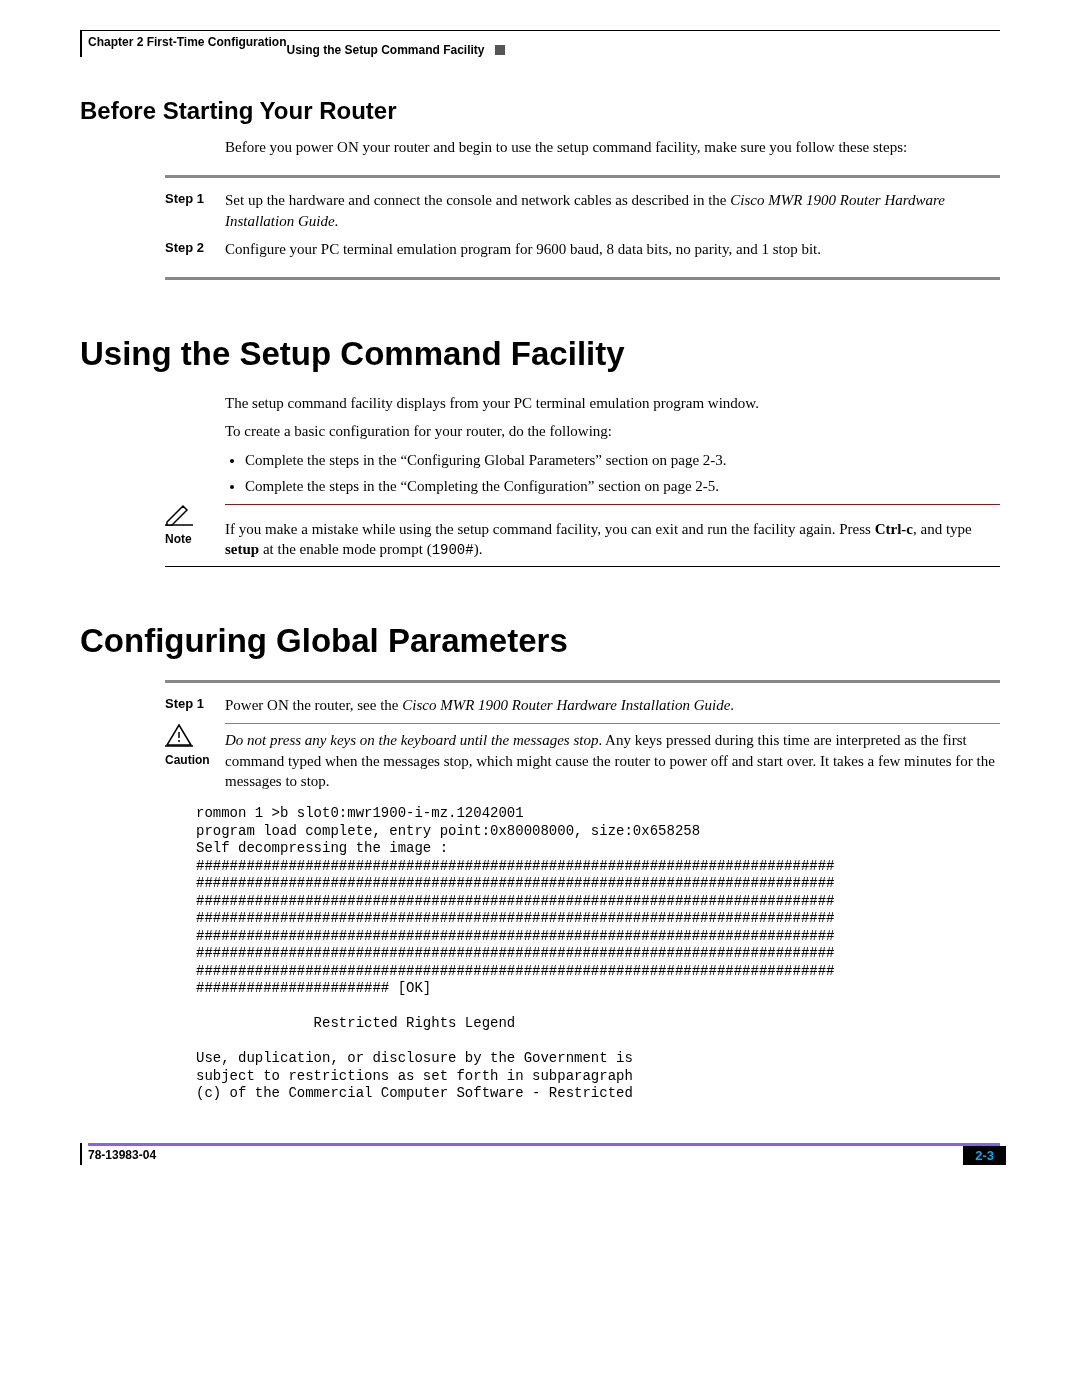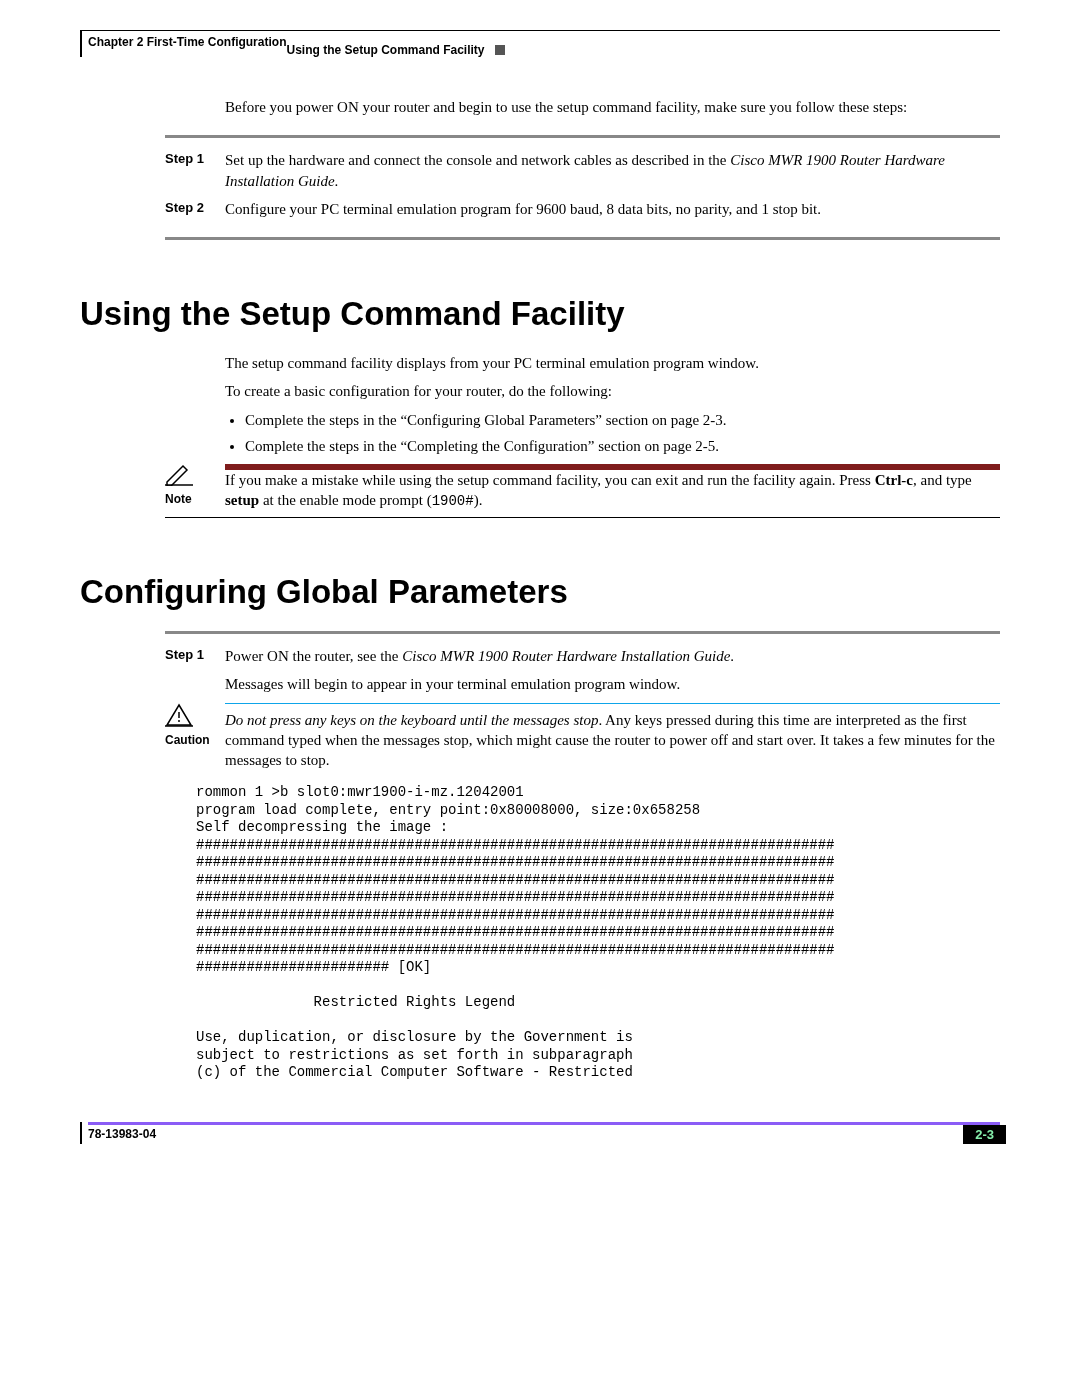"Before Starting Your Router" div.h2 { html: none -> <div>Before Starting Your Router</div> }
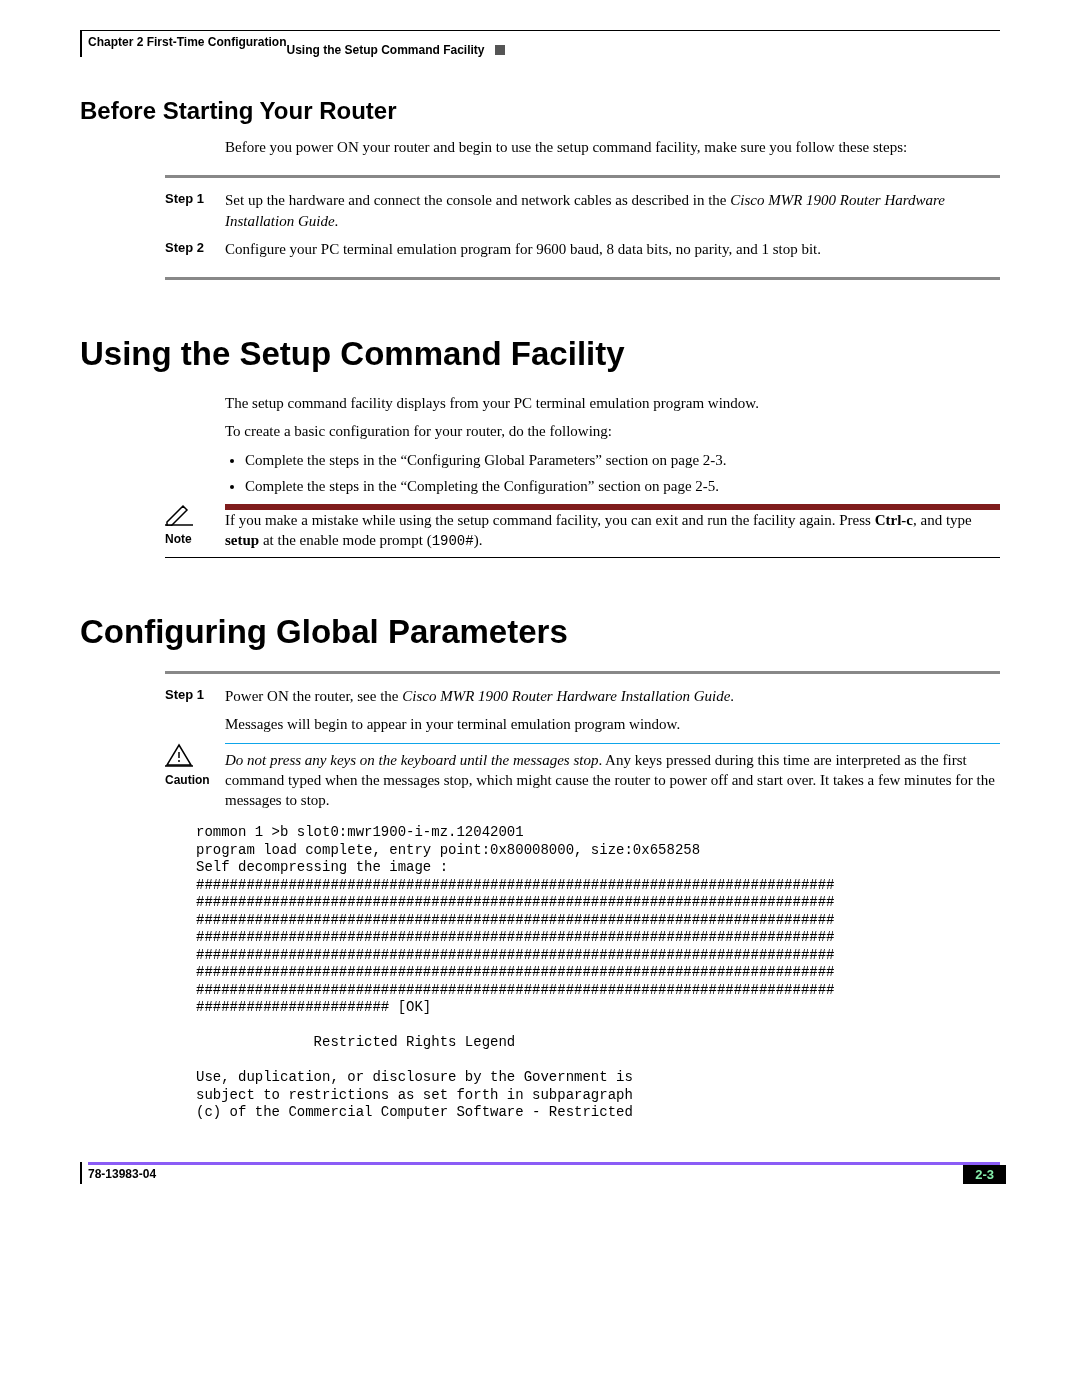"If you make a mistake" div.note-body { border-top: 6px solid #7f1d1d -> 1px solid #7f1d1d; padding-top: 0 -> 14px }
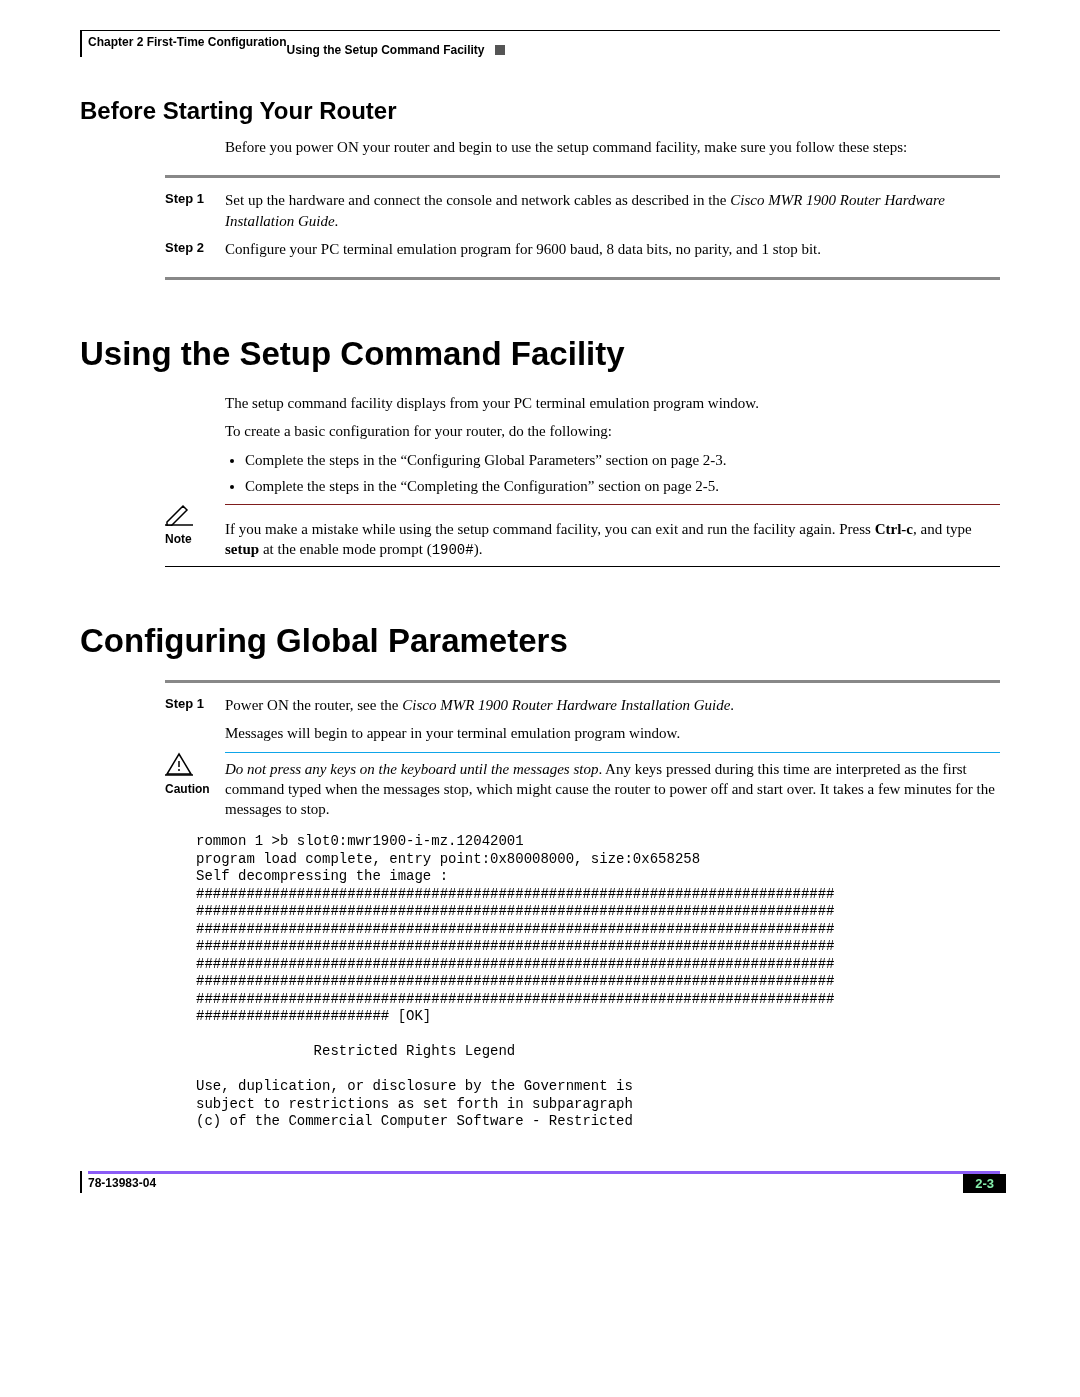"Messages will begin to appear" div { html: <div>Messages will begin to appear in your terminal emulation program window.</div> -> none }
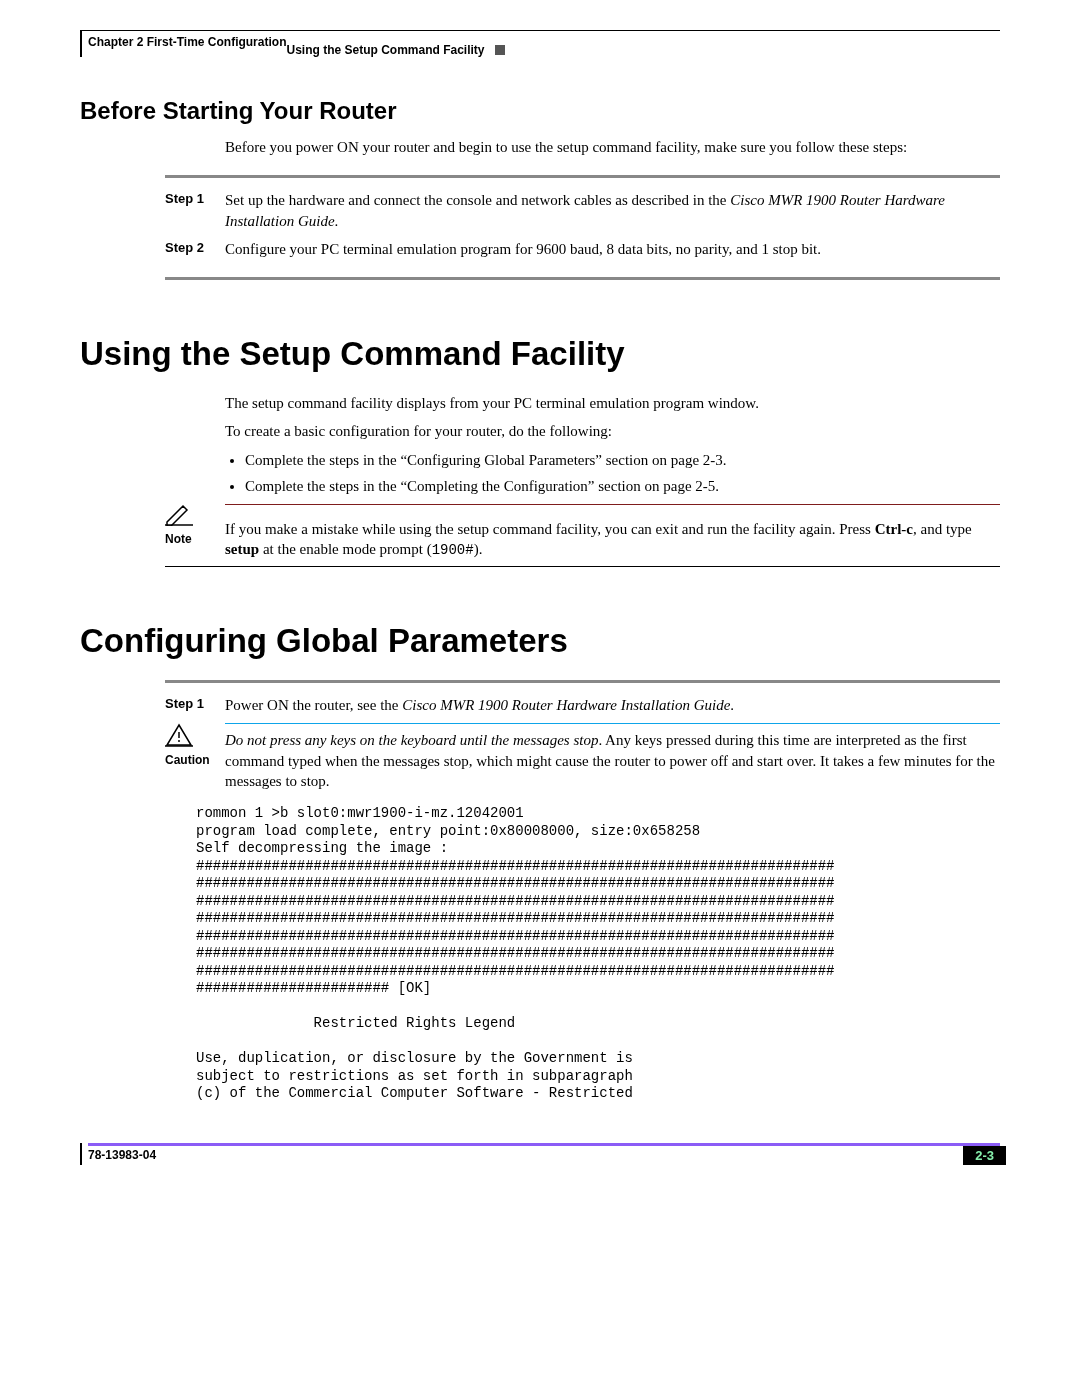"2-3" .foot-page { color: #86efac -> #0ea5e9 }
